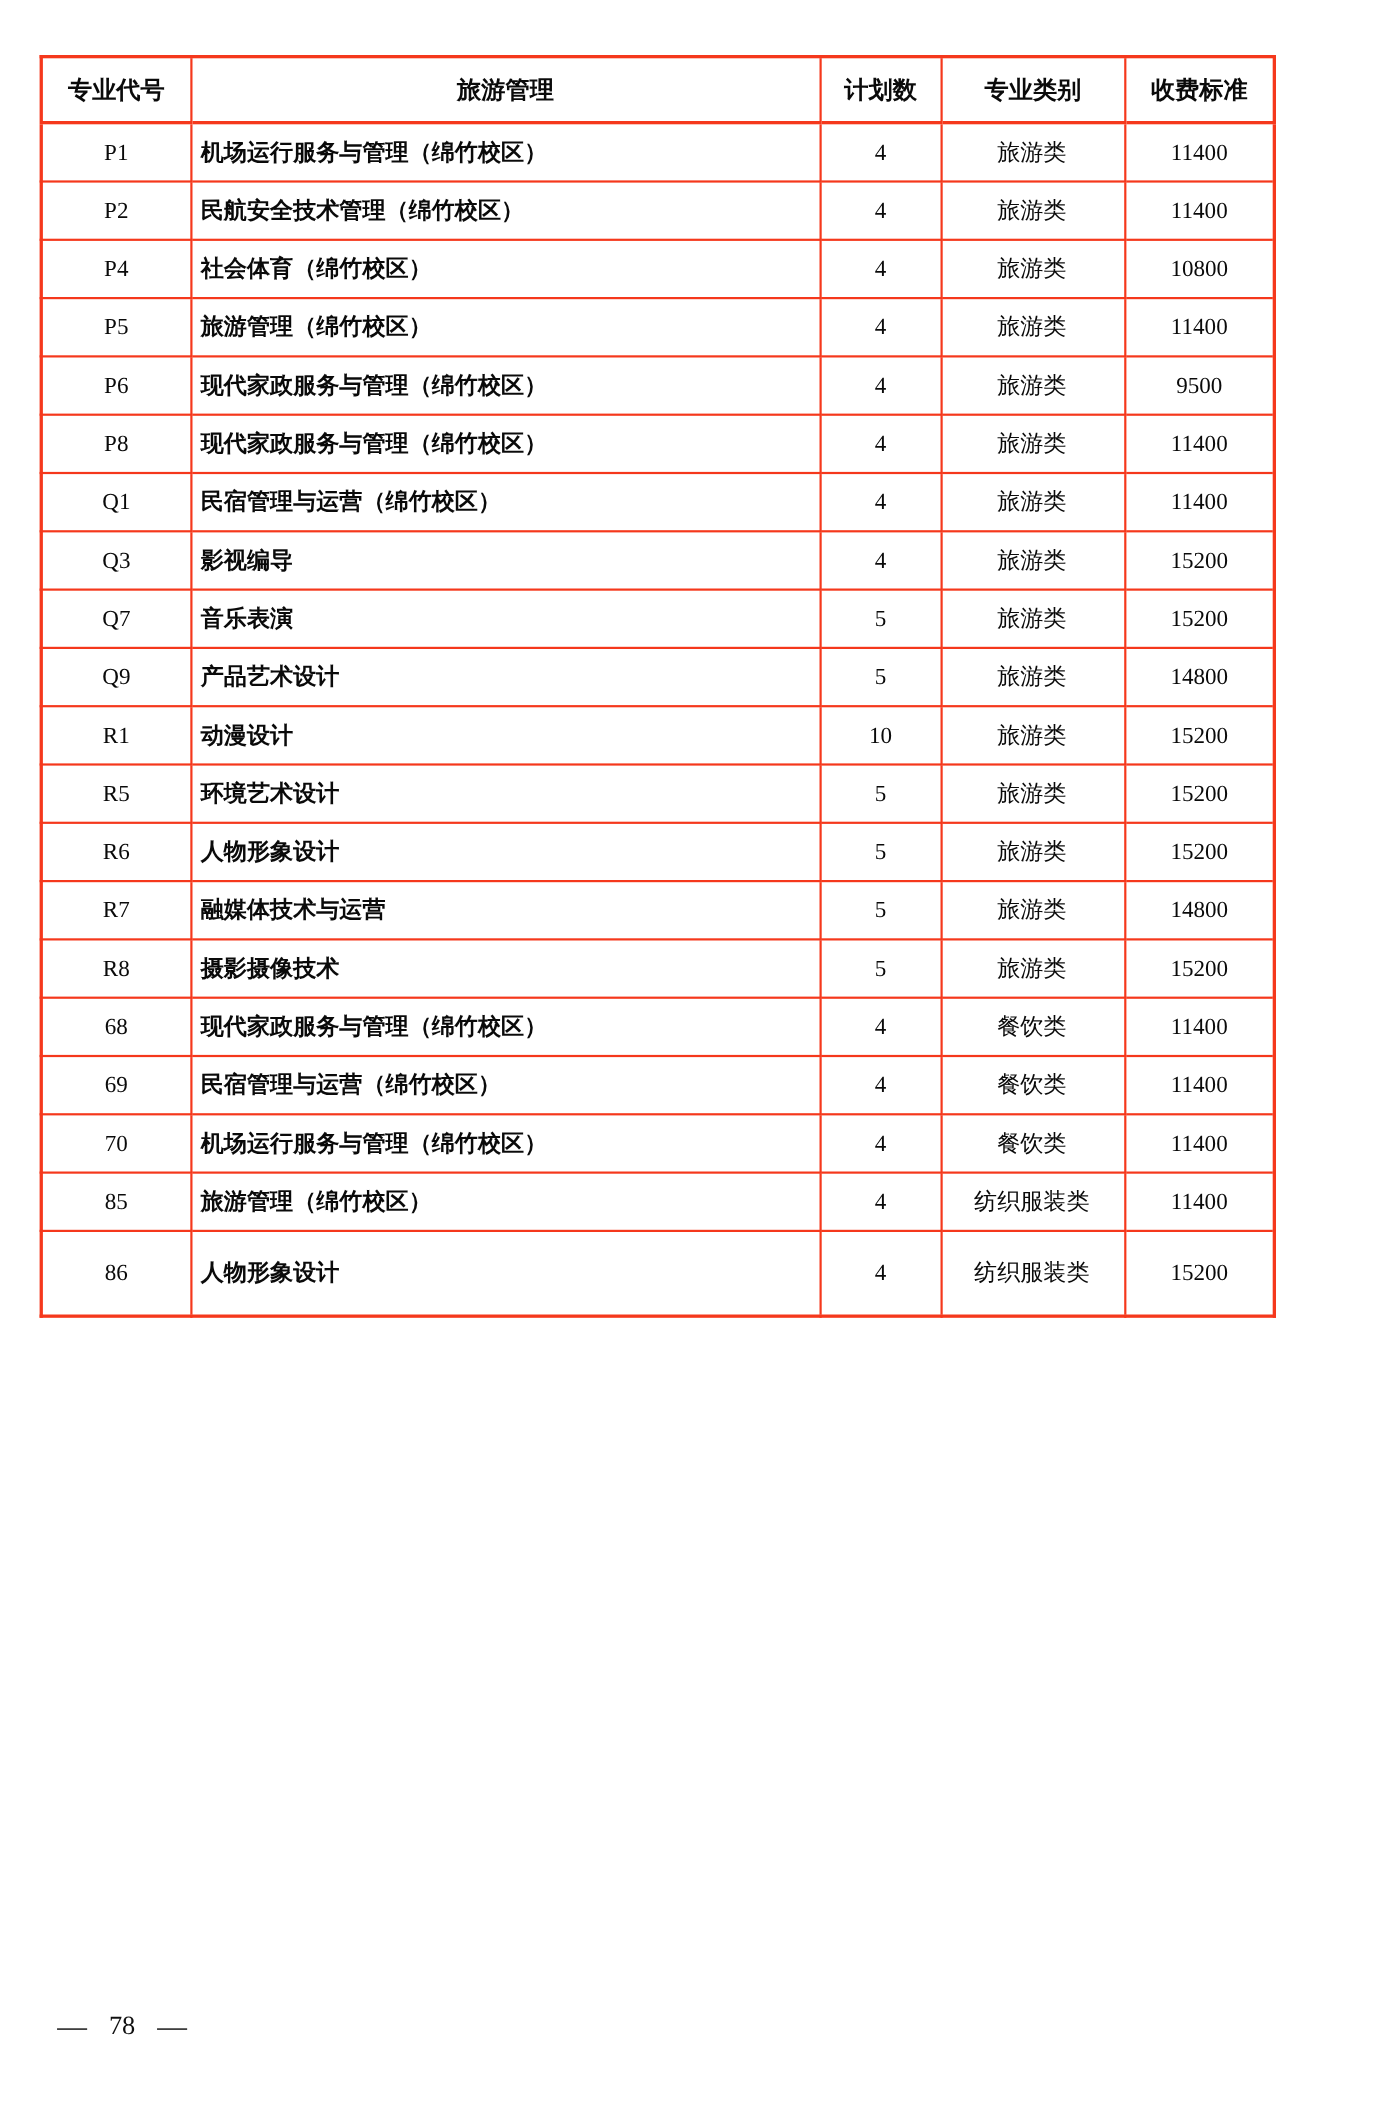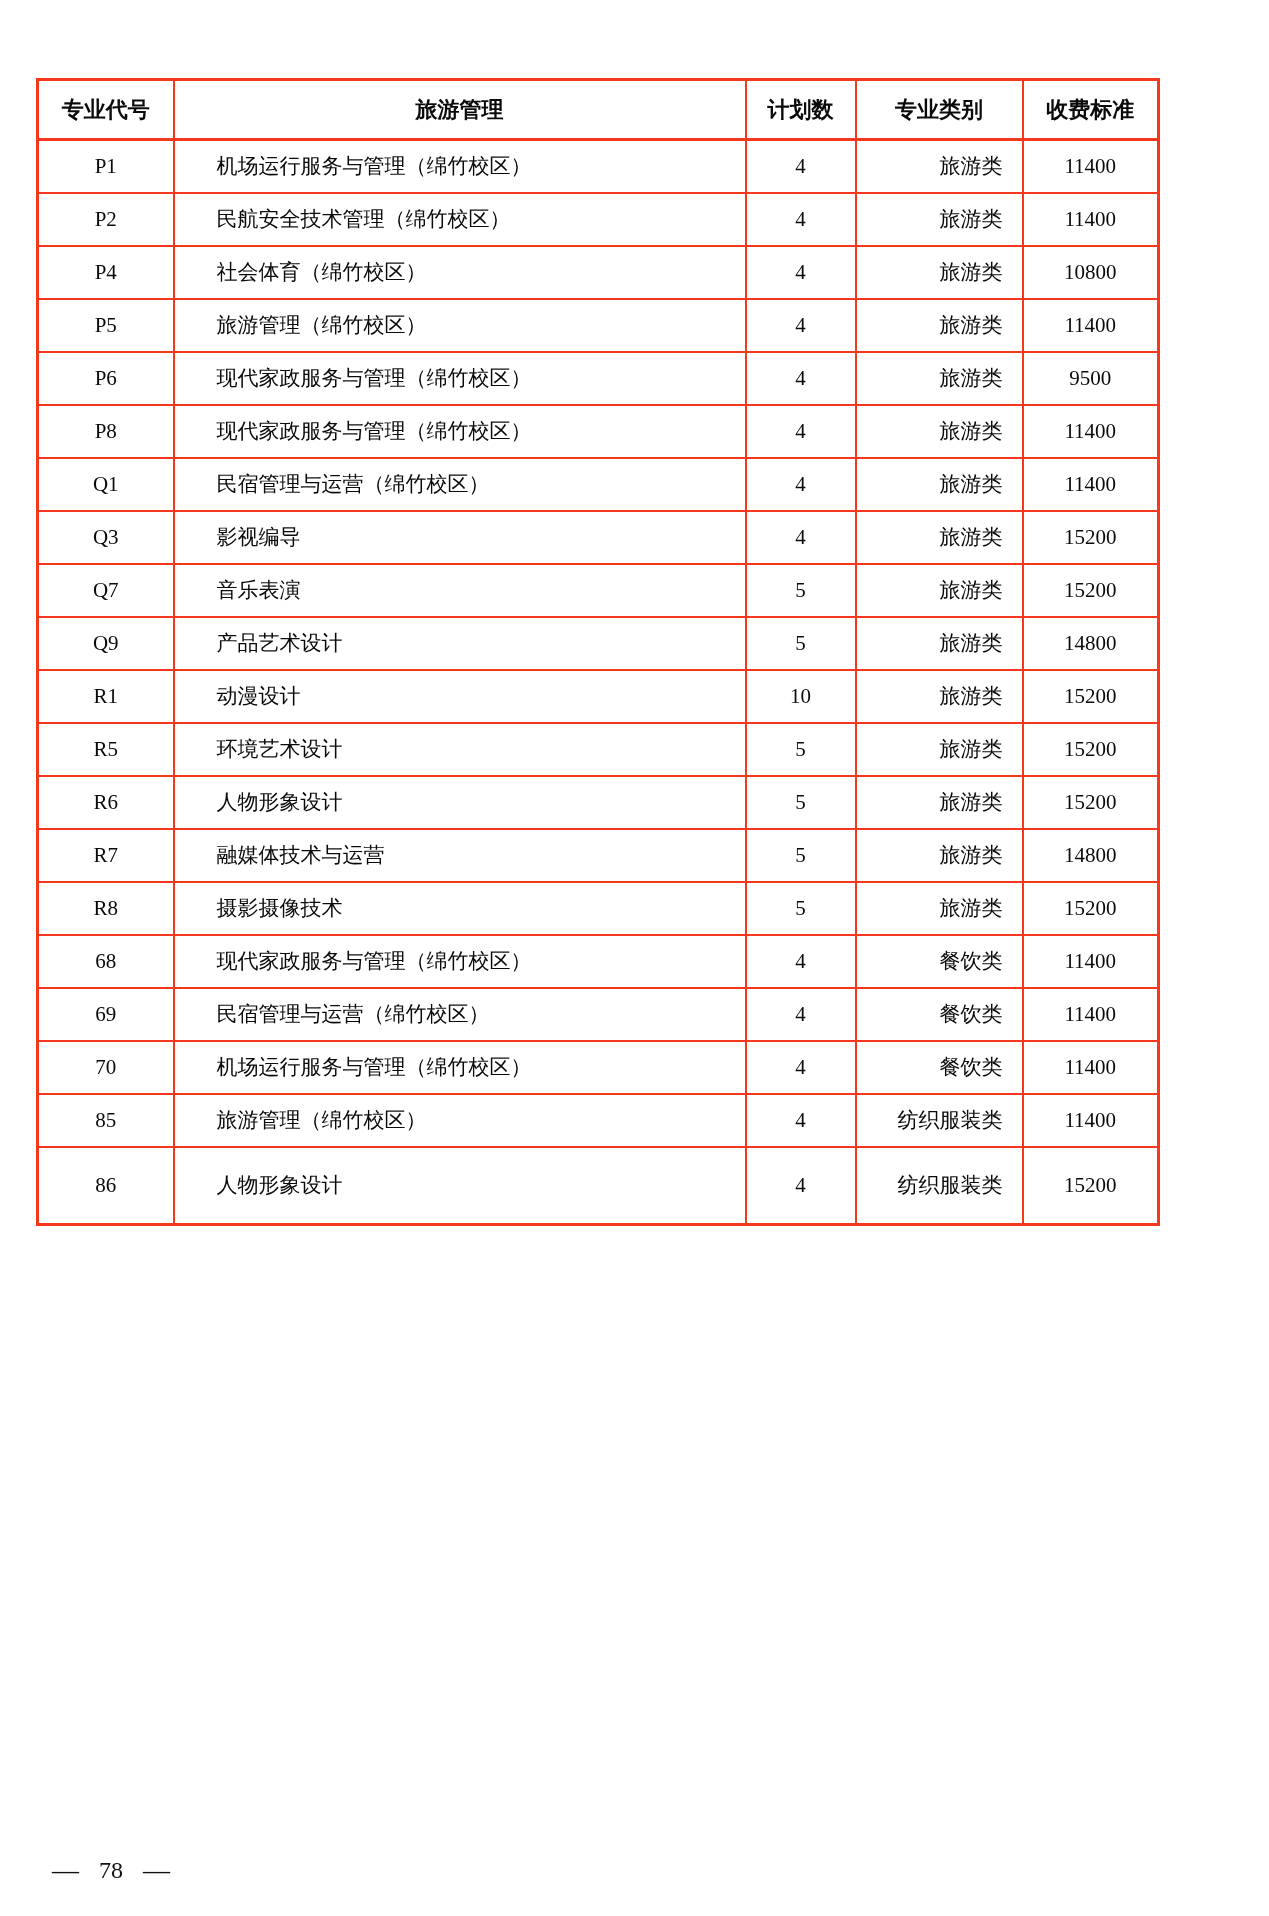"专业代号" .page { margin-top: 28px -> none }
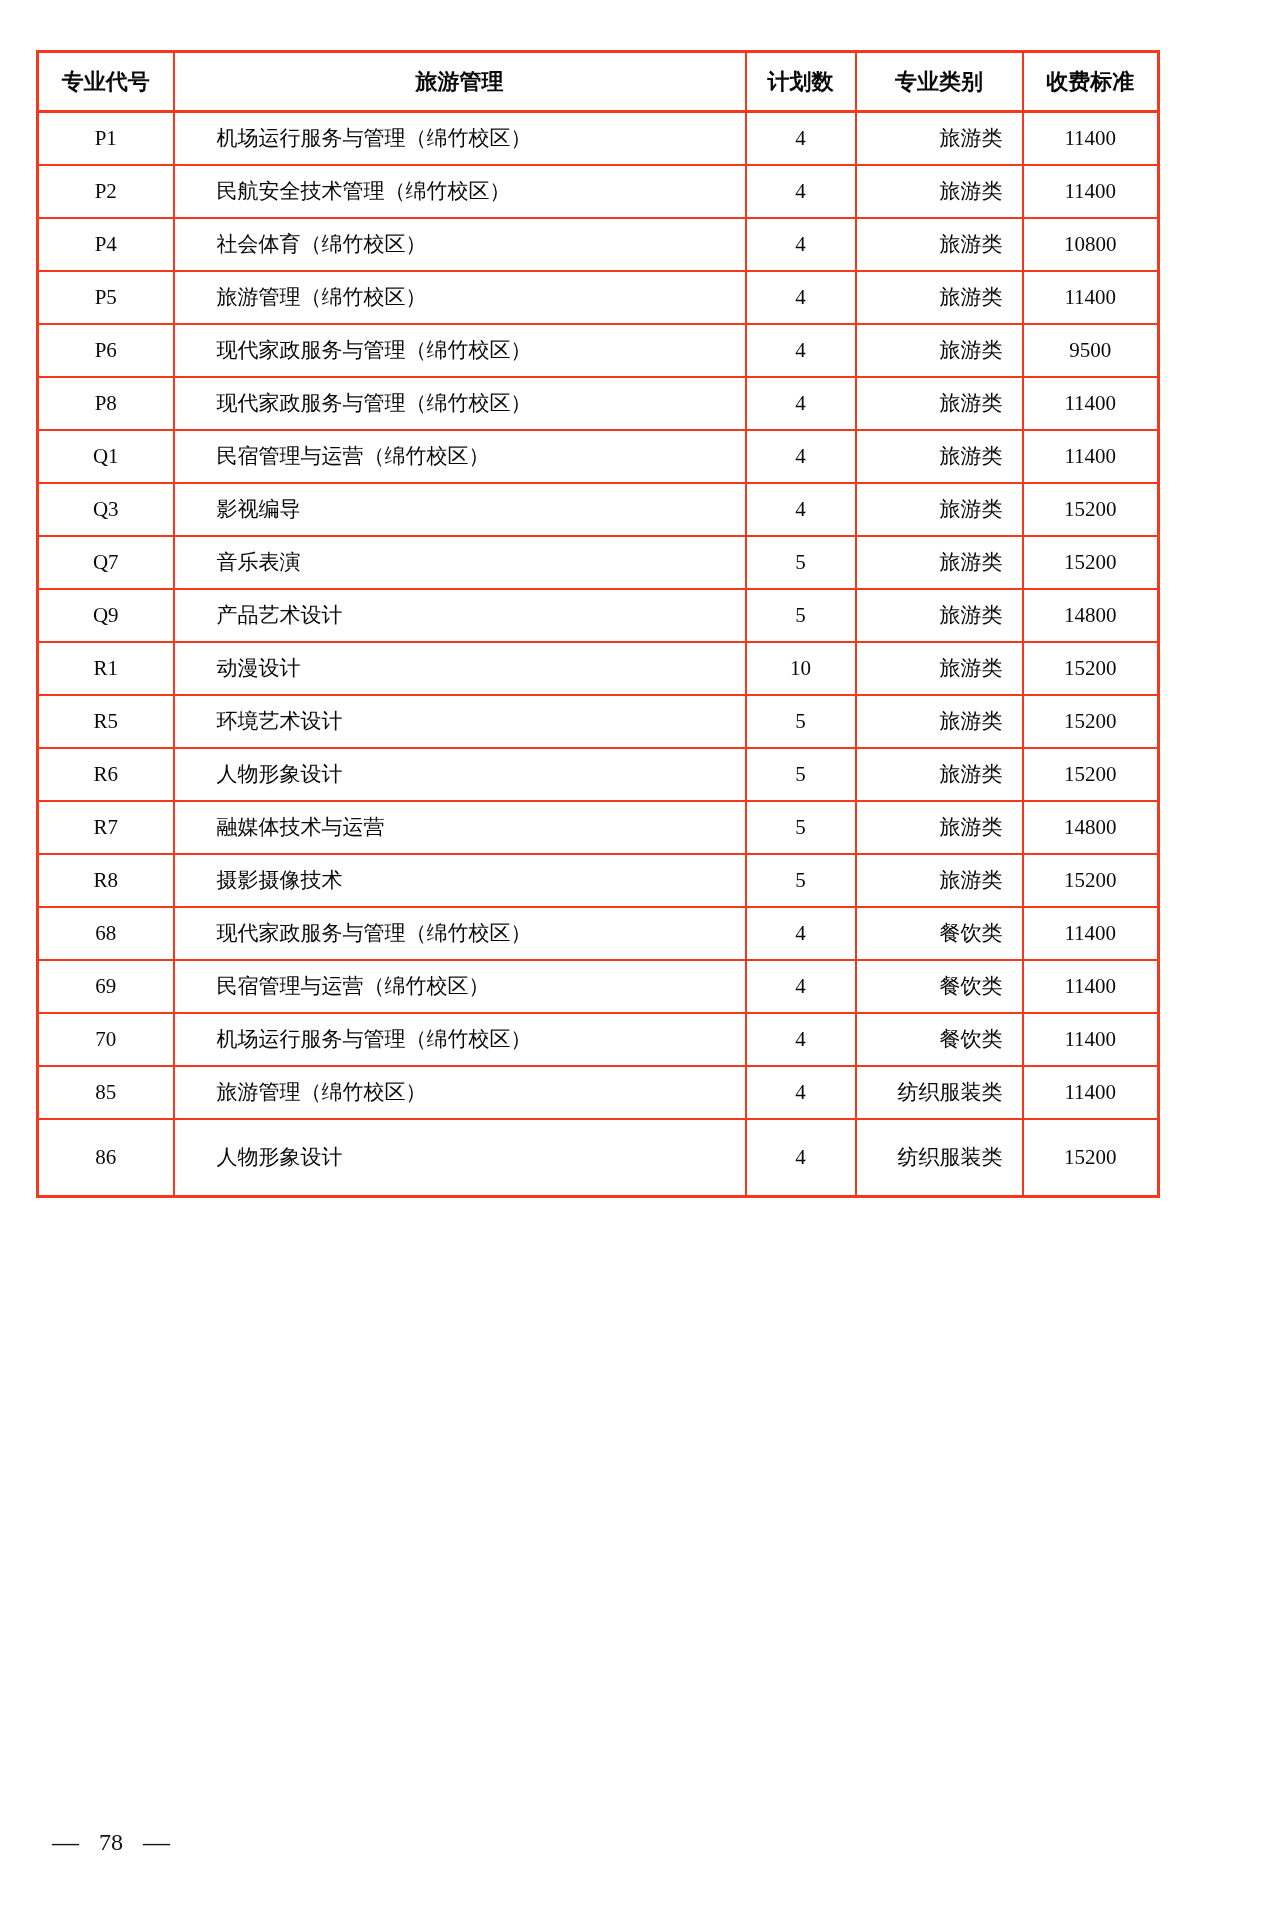"机场运行服务与管理（绵竹校区）" .plan-table td.col-name { font-weight: none -> bold; padding-left: 42px -> 8px }
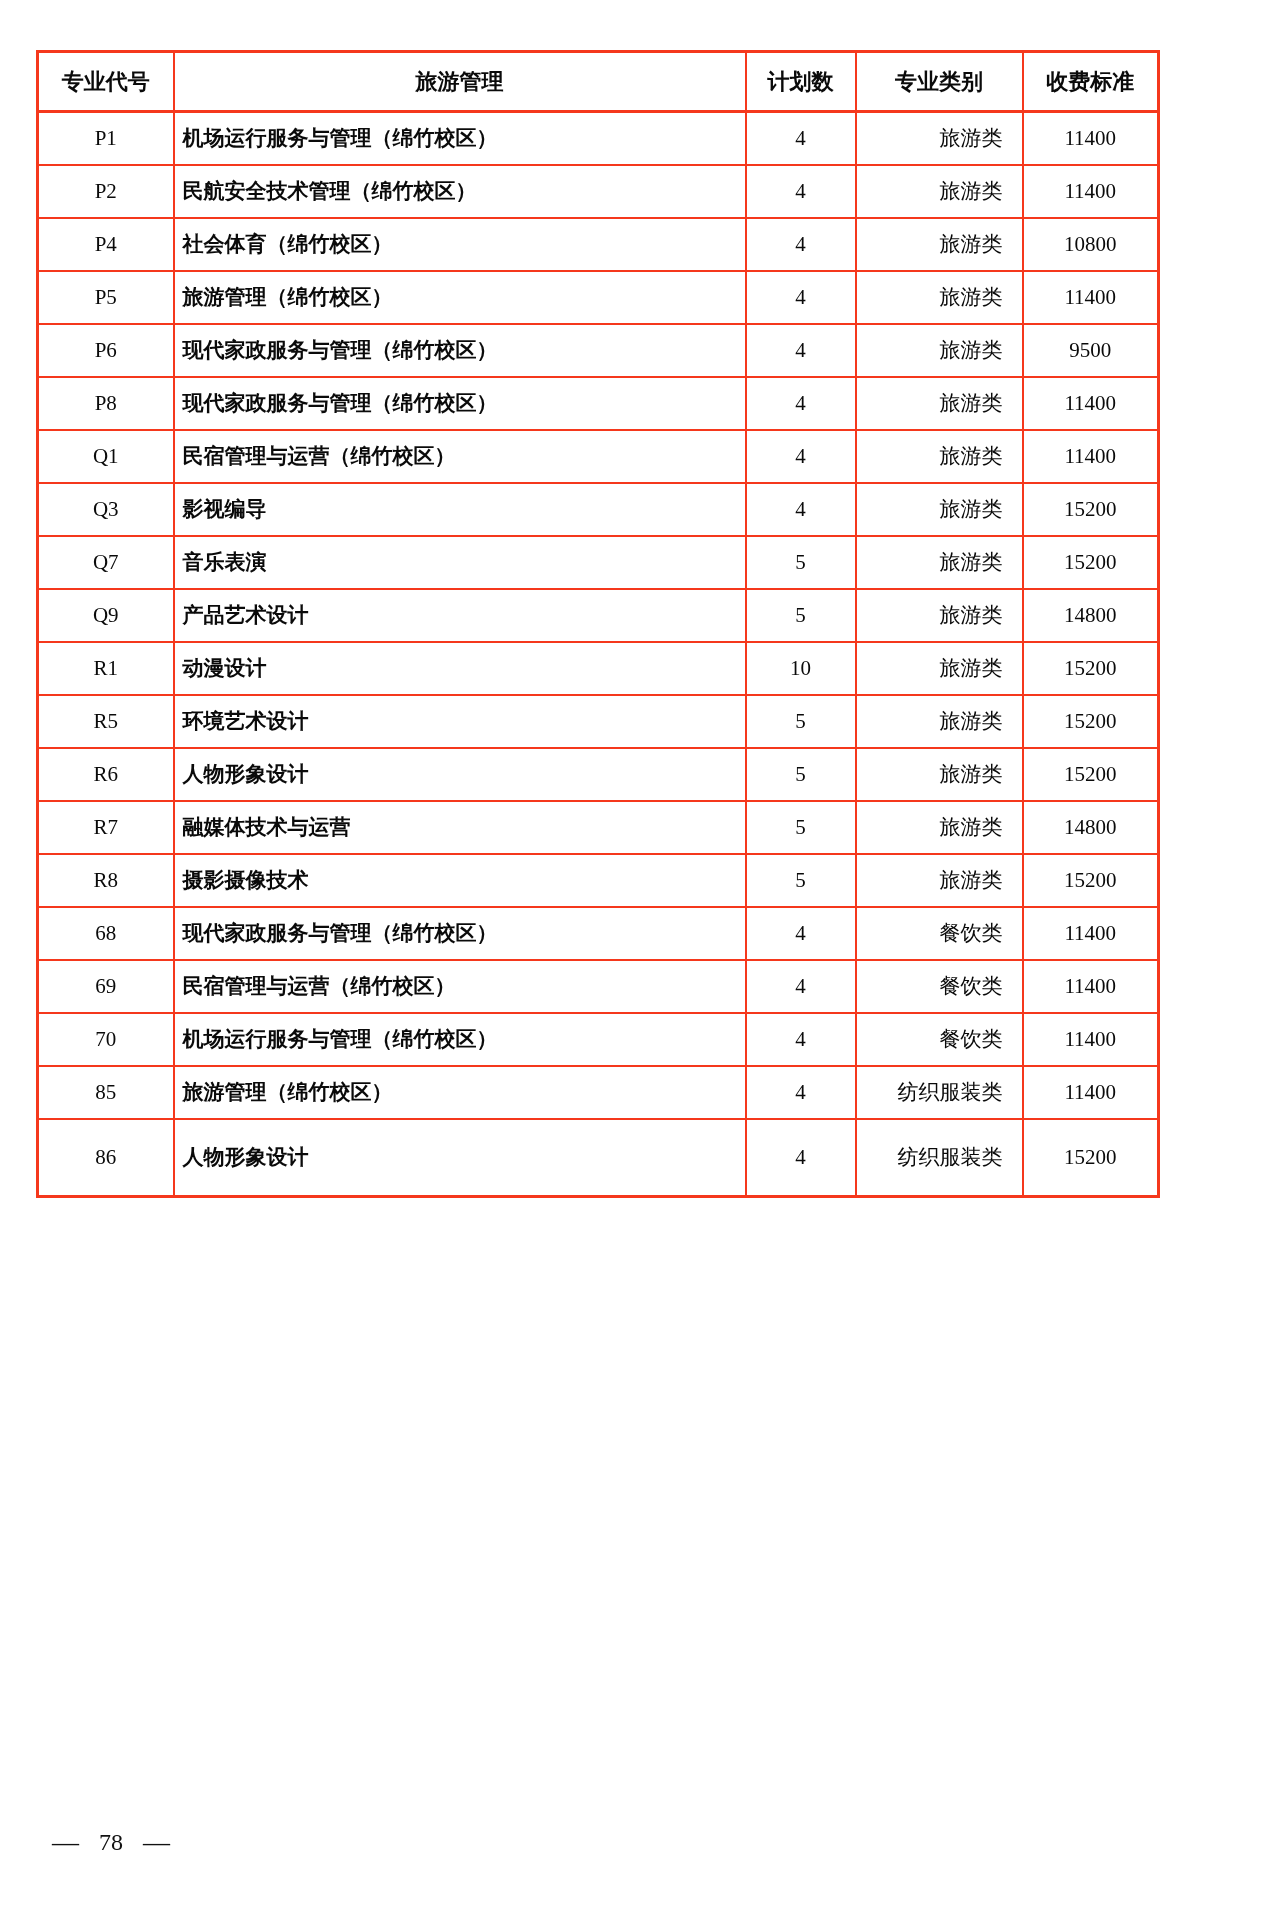"旅游类" .plan-table td.col-category { padding-right: 19px -> 8px; text-align: right -> none }
